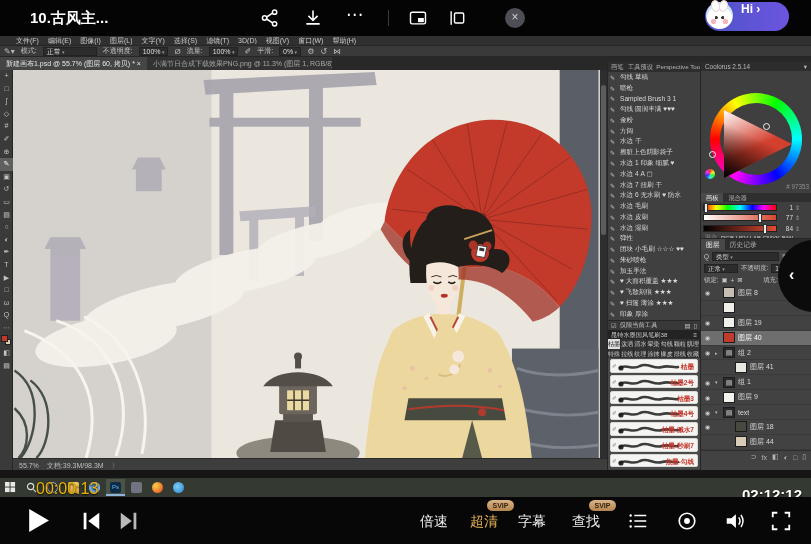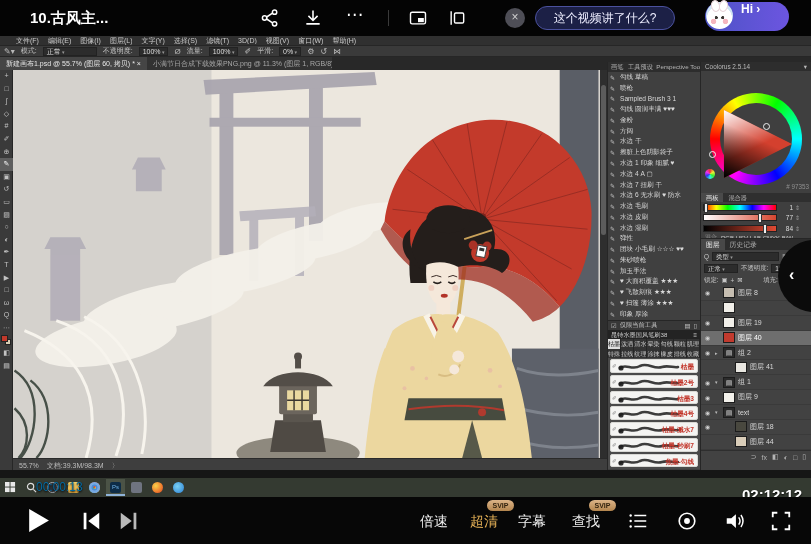"这个视频讲了什么?" div.searchpill { html: <div> <span>这个视频讲了什么?</span> </div> -> none }
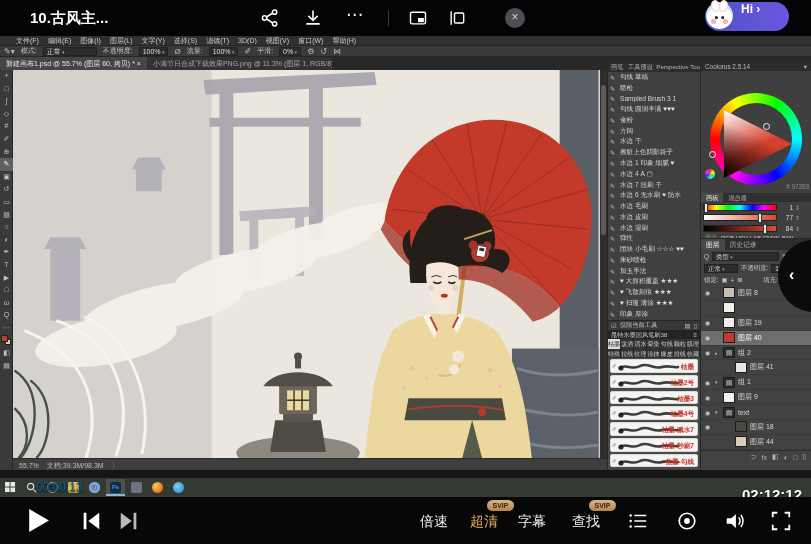"00:00:13" #curtime { color: #0369a1 -> #eab308; font-size: 12px -> 16px }
